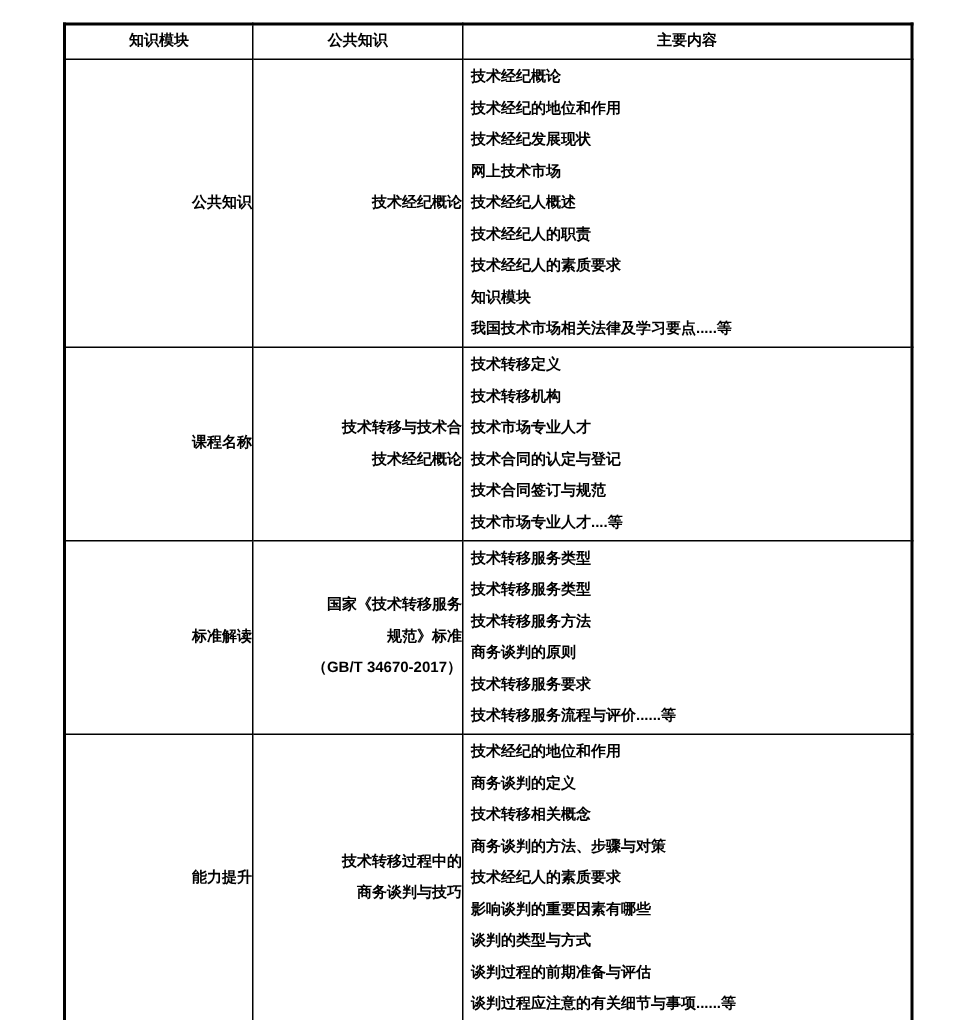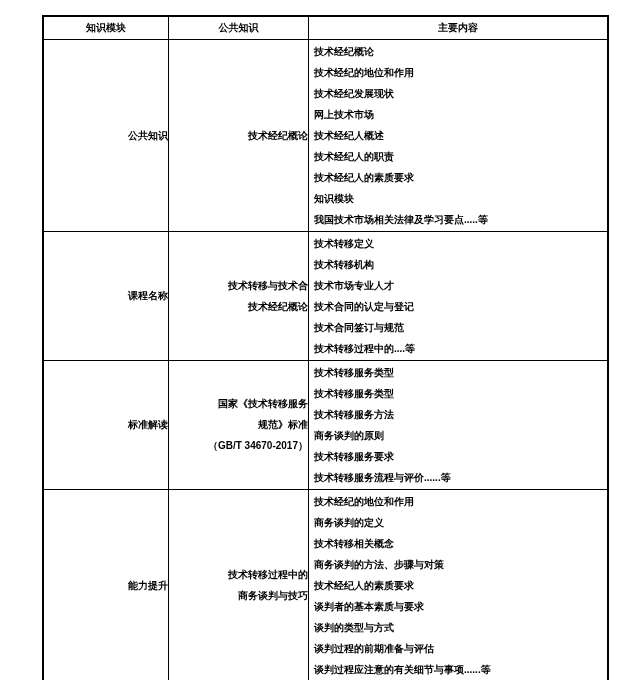"技术转移过程中的....等" div { text: 转移过程中的 -> 市场专业人才 }
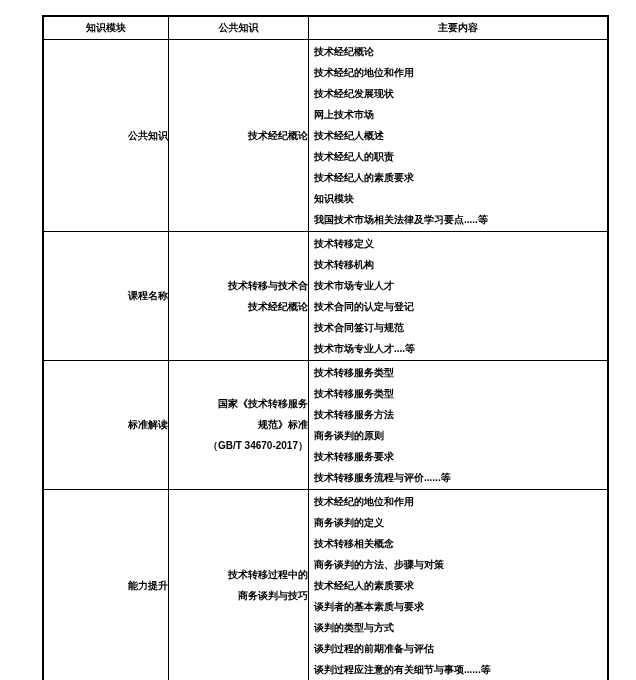"谈判者的基本素质与要求" div { text: 谈判者的基本素质与要求 -> 影响谈判的重要因素有哪些 }
